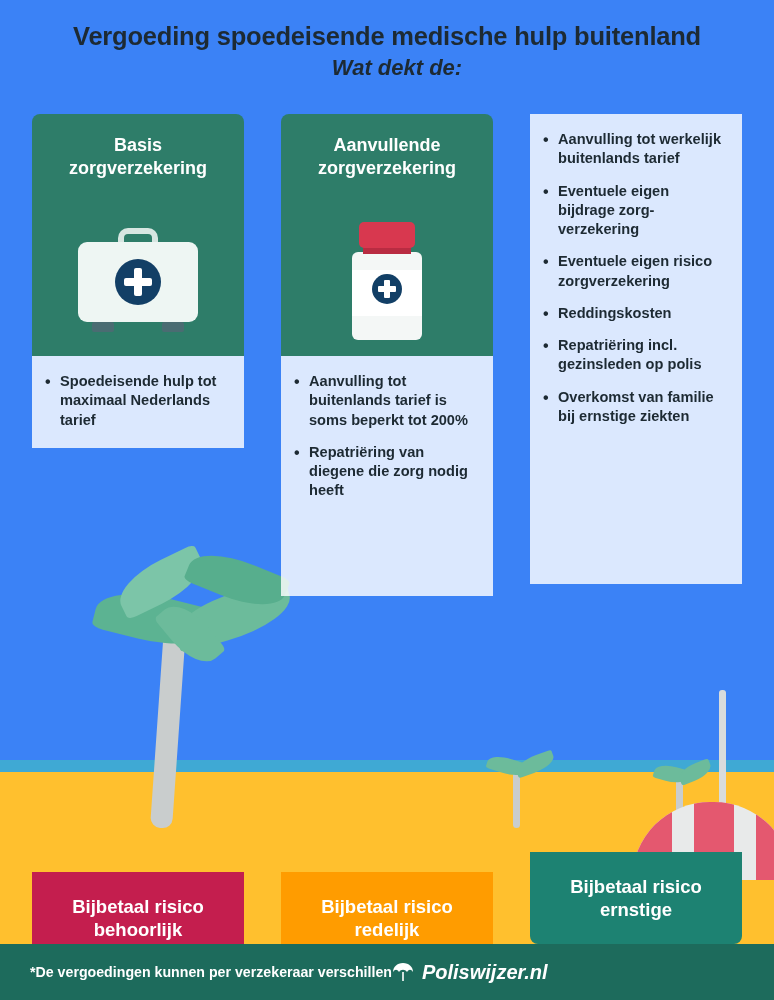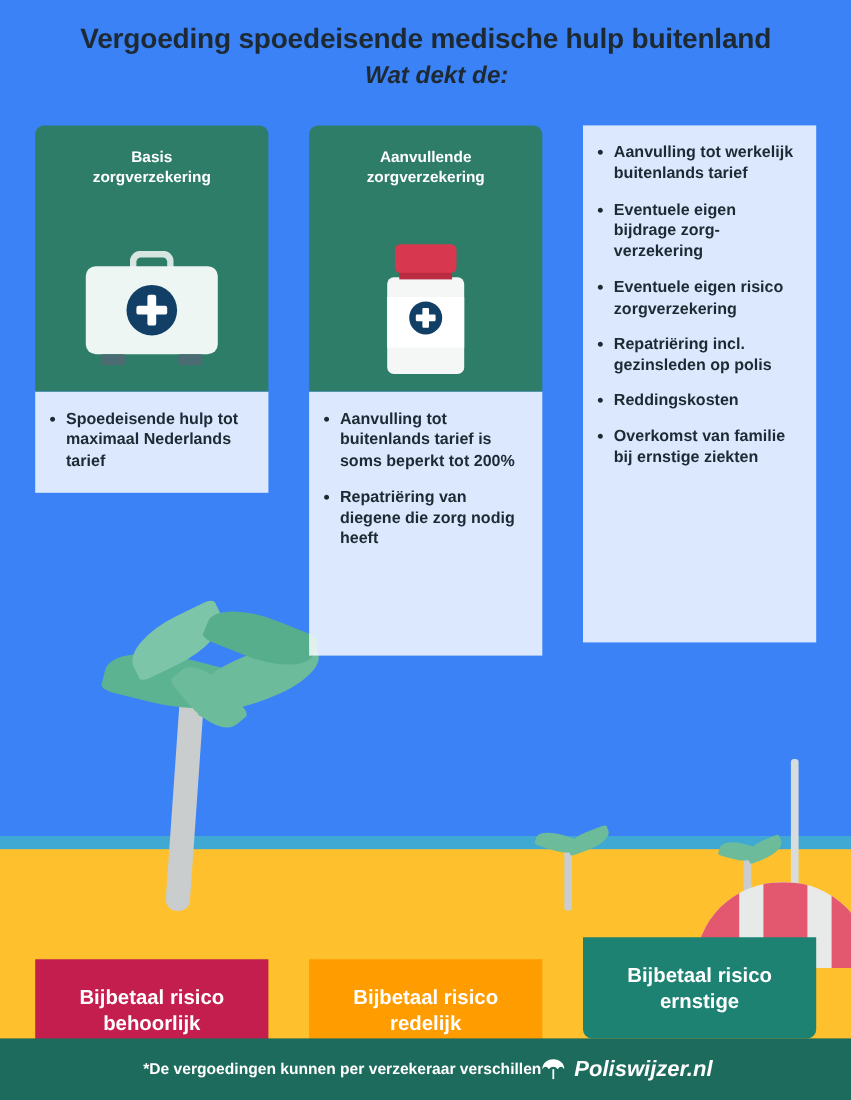"Basis" .col-head h2 { font-size: 14px -> 18px }
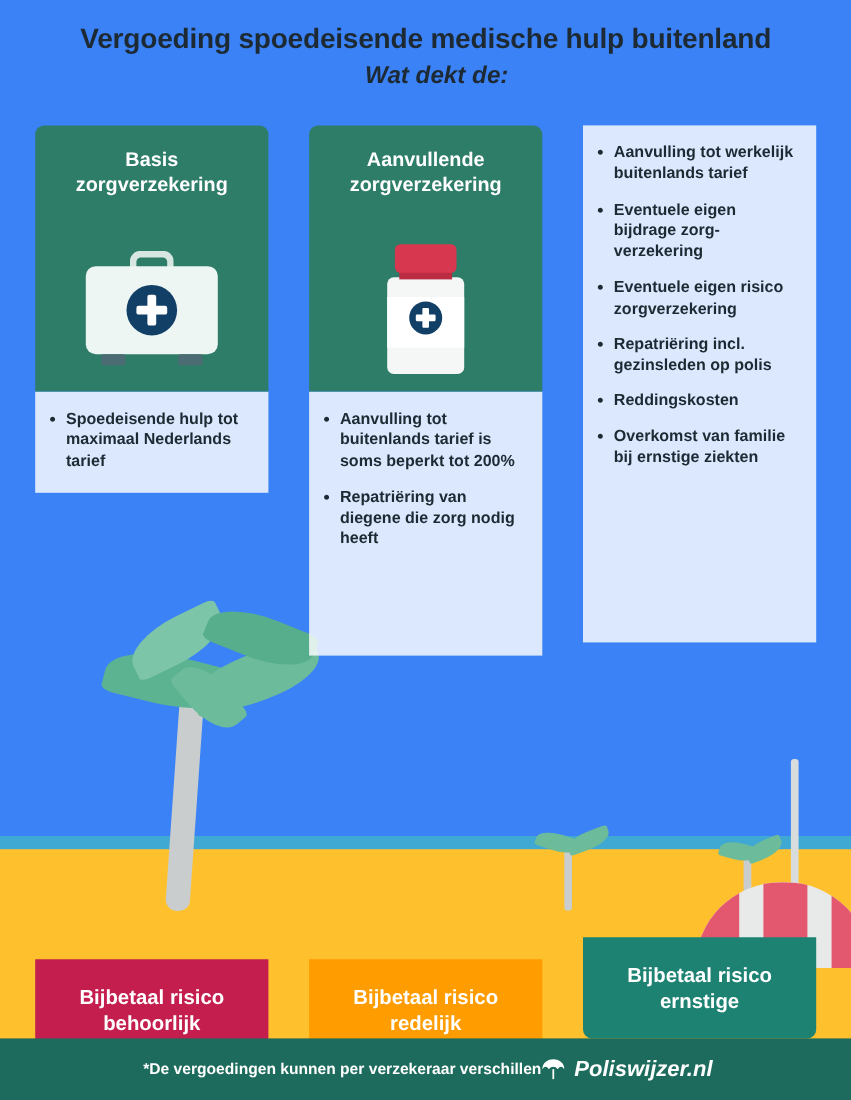"Repatriëring incl. gezinsleden op polis" li { order: before "Reddingskosten" -> after "Reddingskosten" }
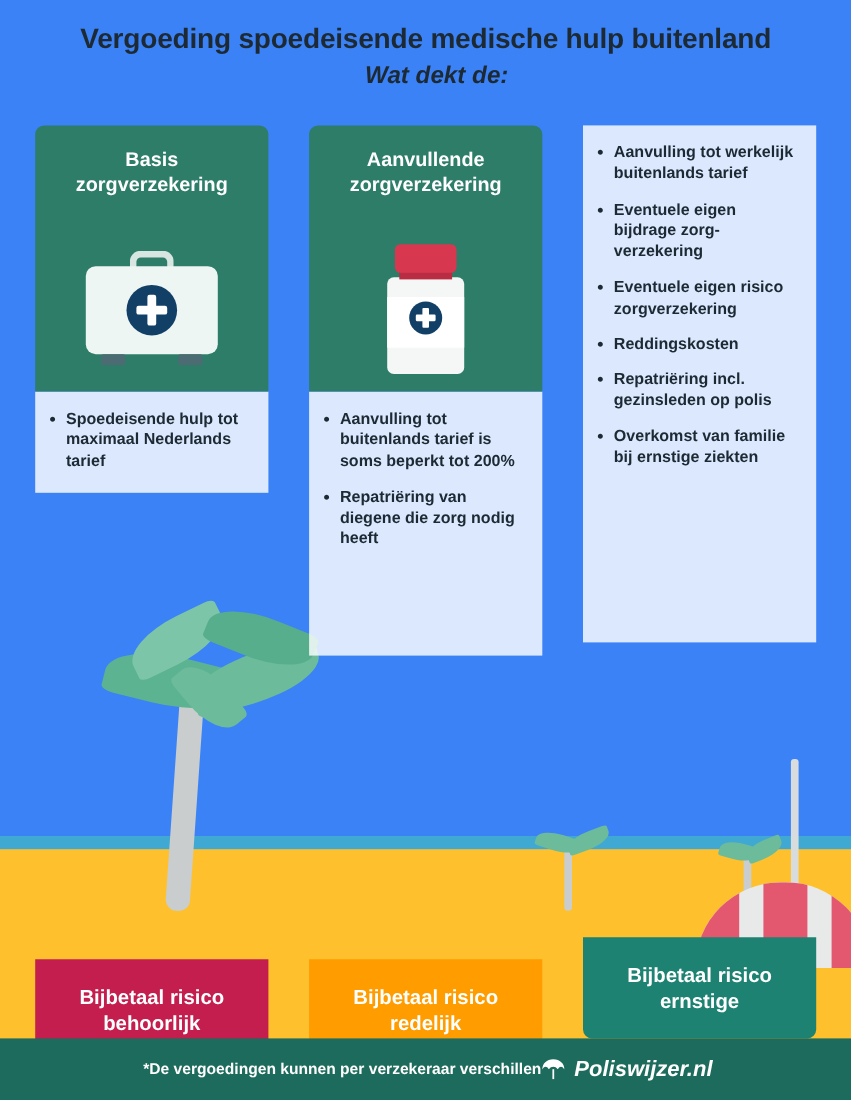"*De vergoedingen kunnen per verzekeraar" .footer { justify-content: center -> flex-start }
